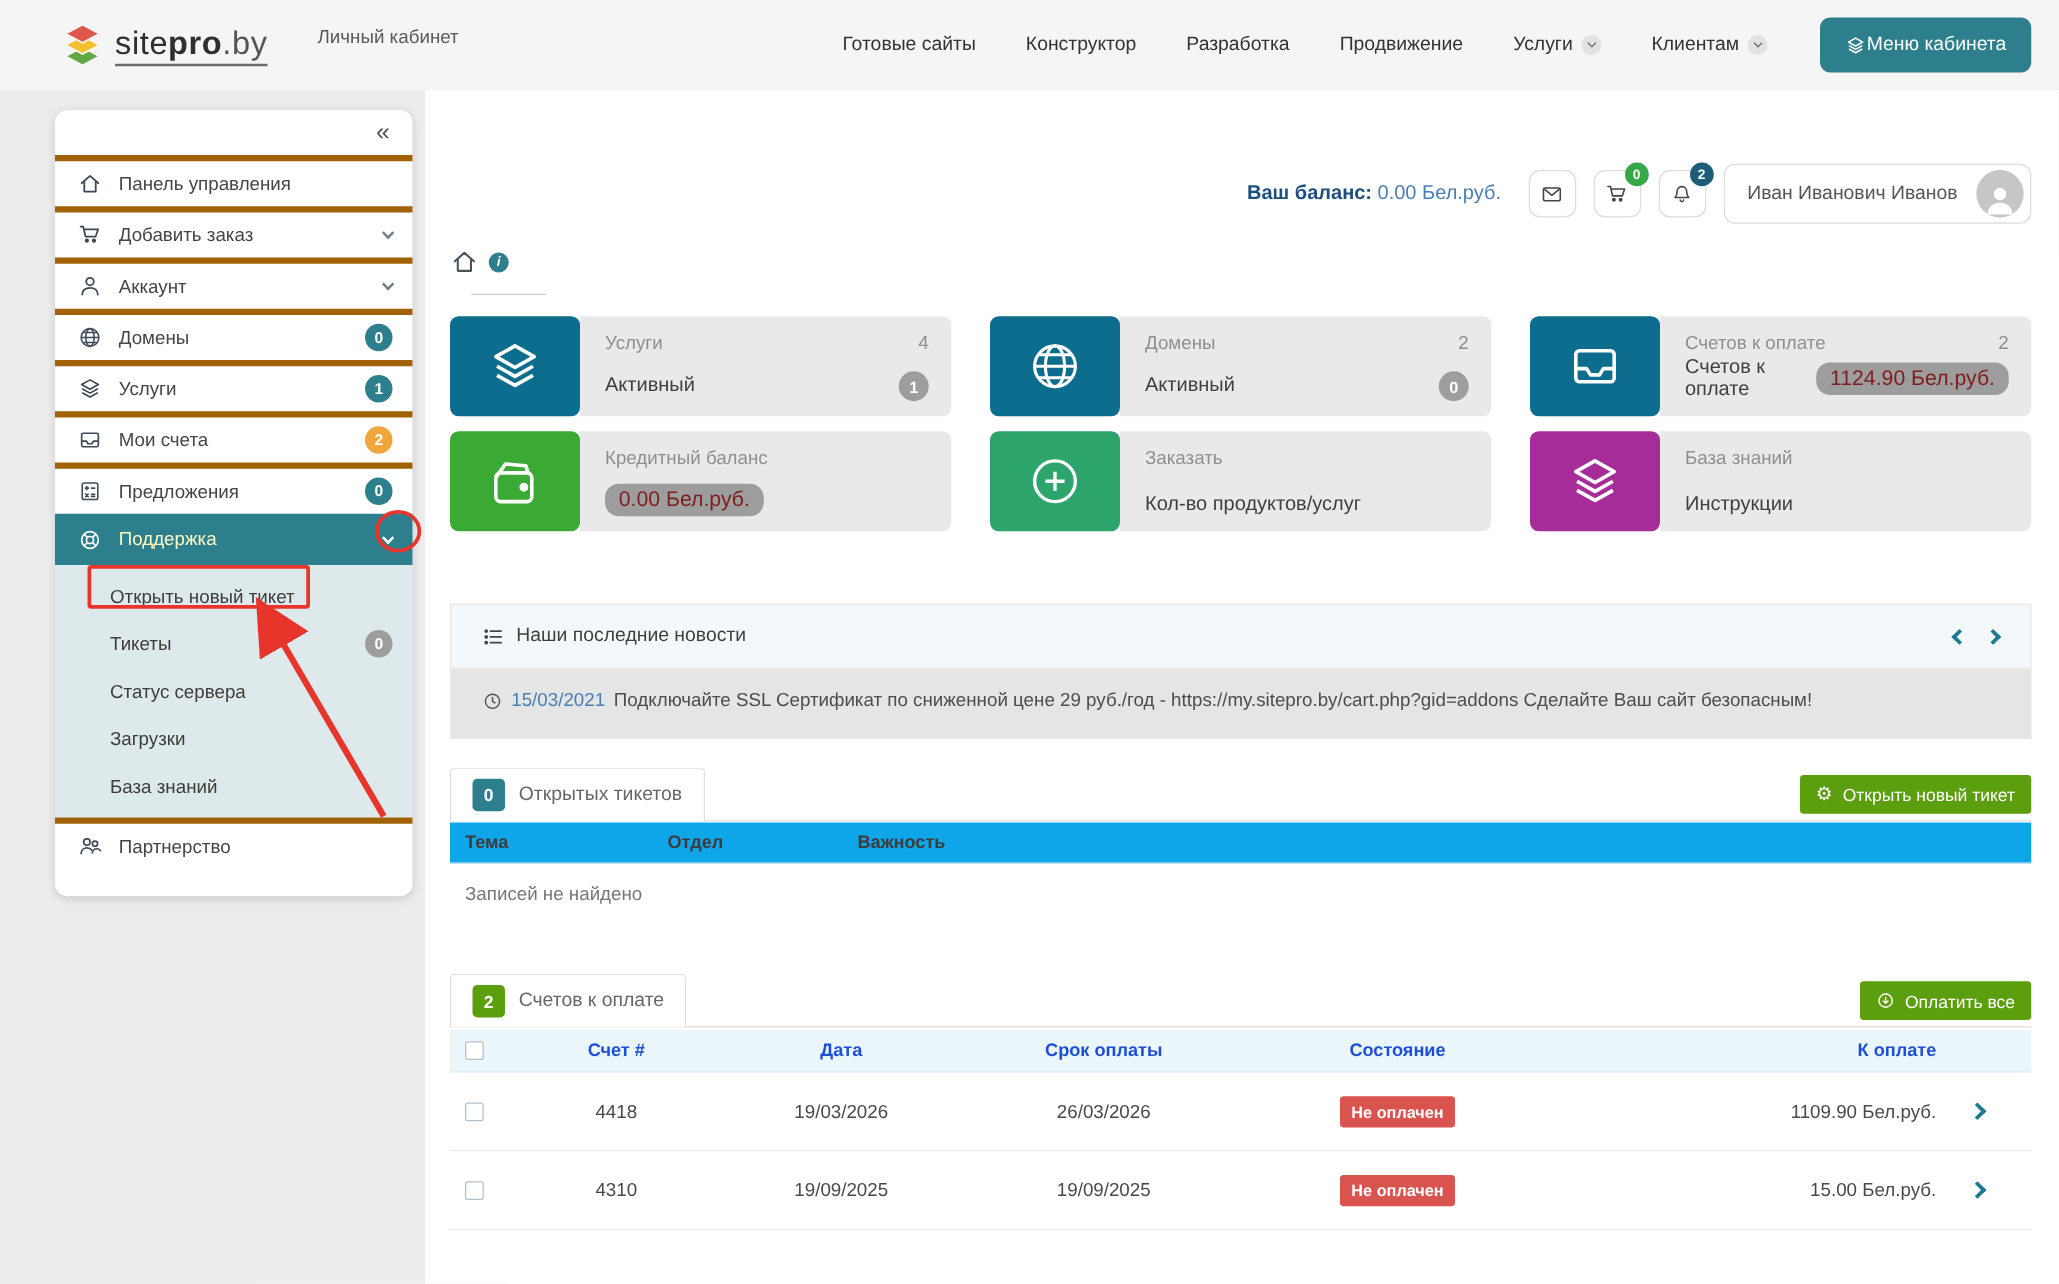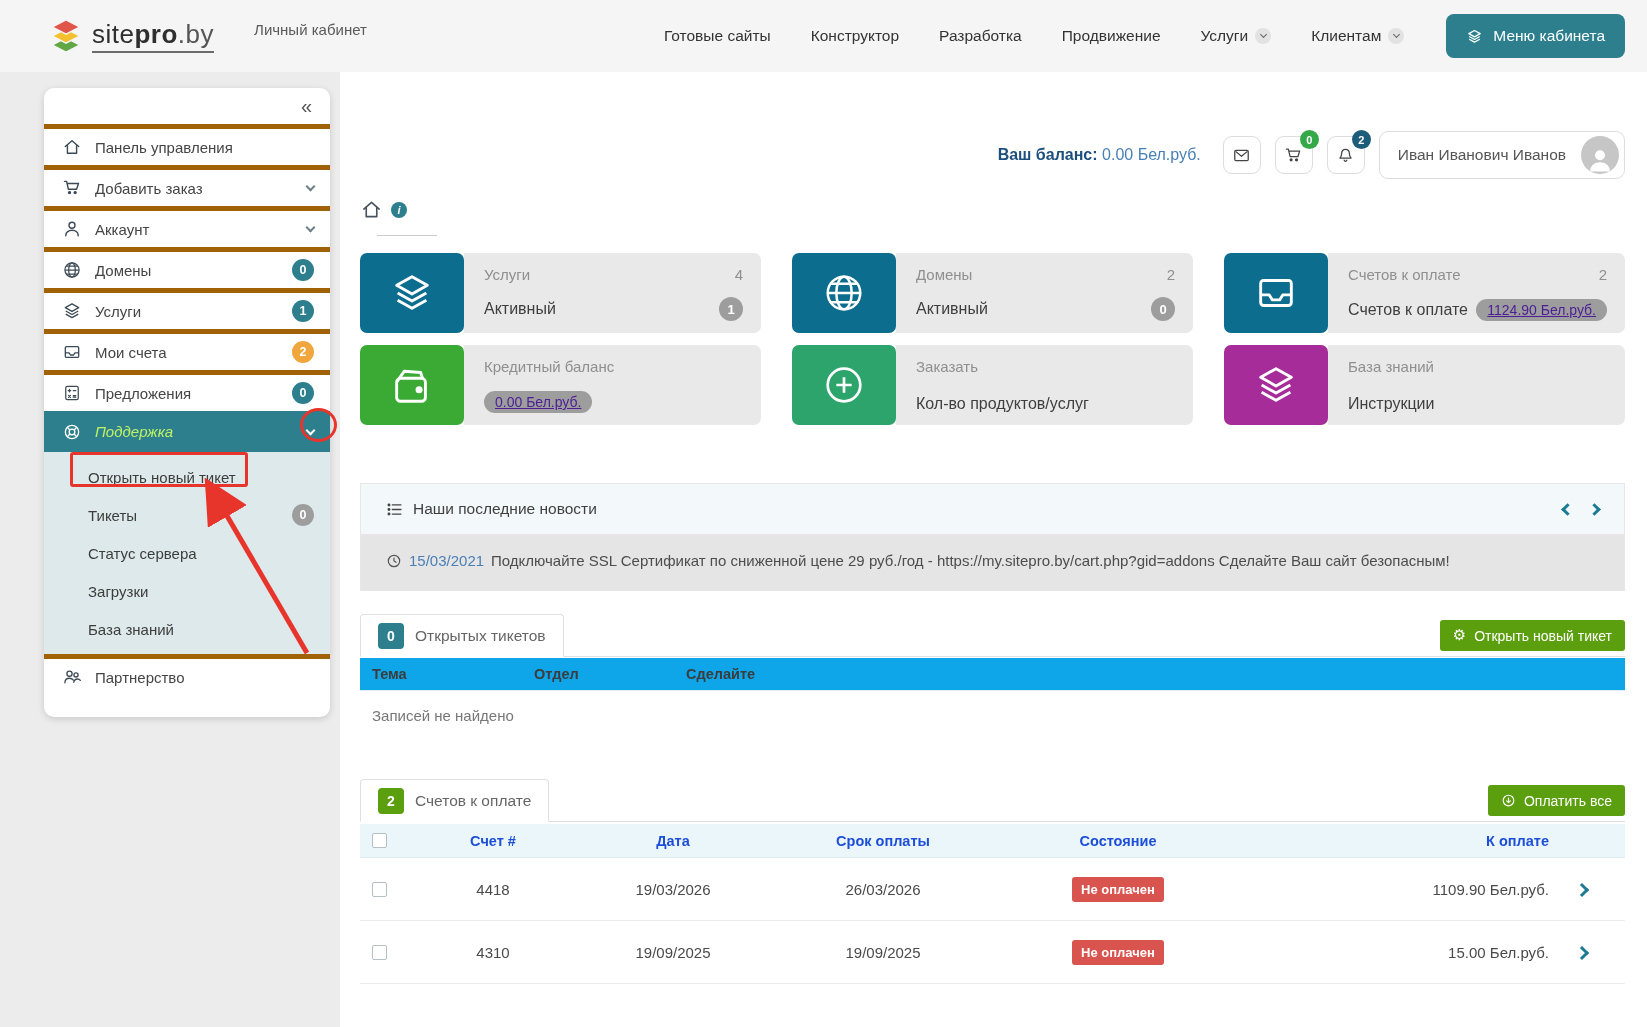"Меню кабинета" .cabinet-btn { gap: 10px -> none }
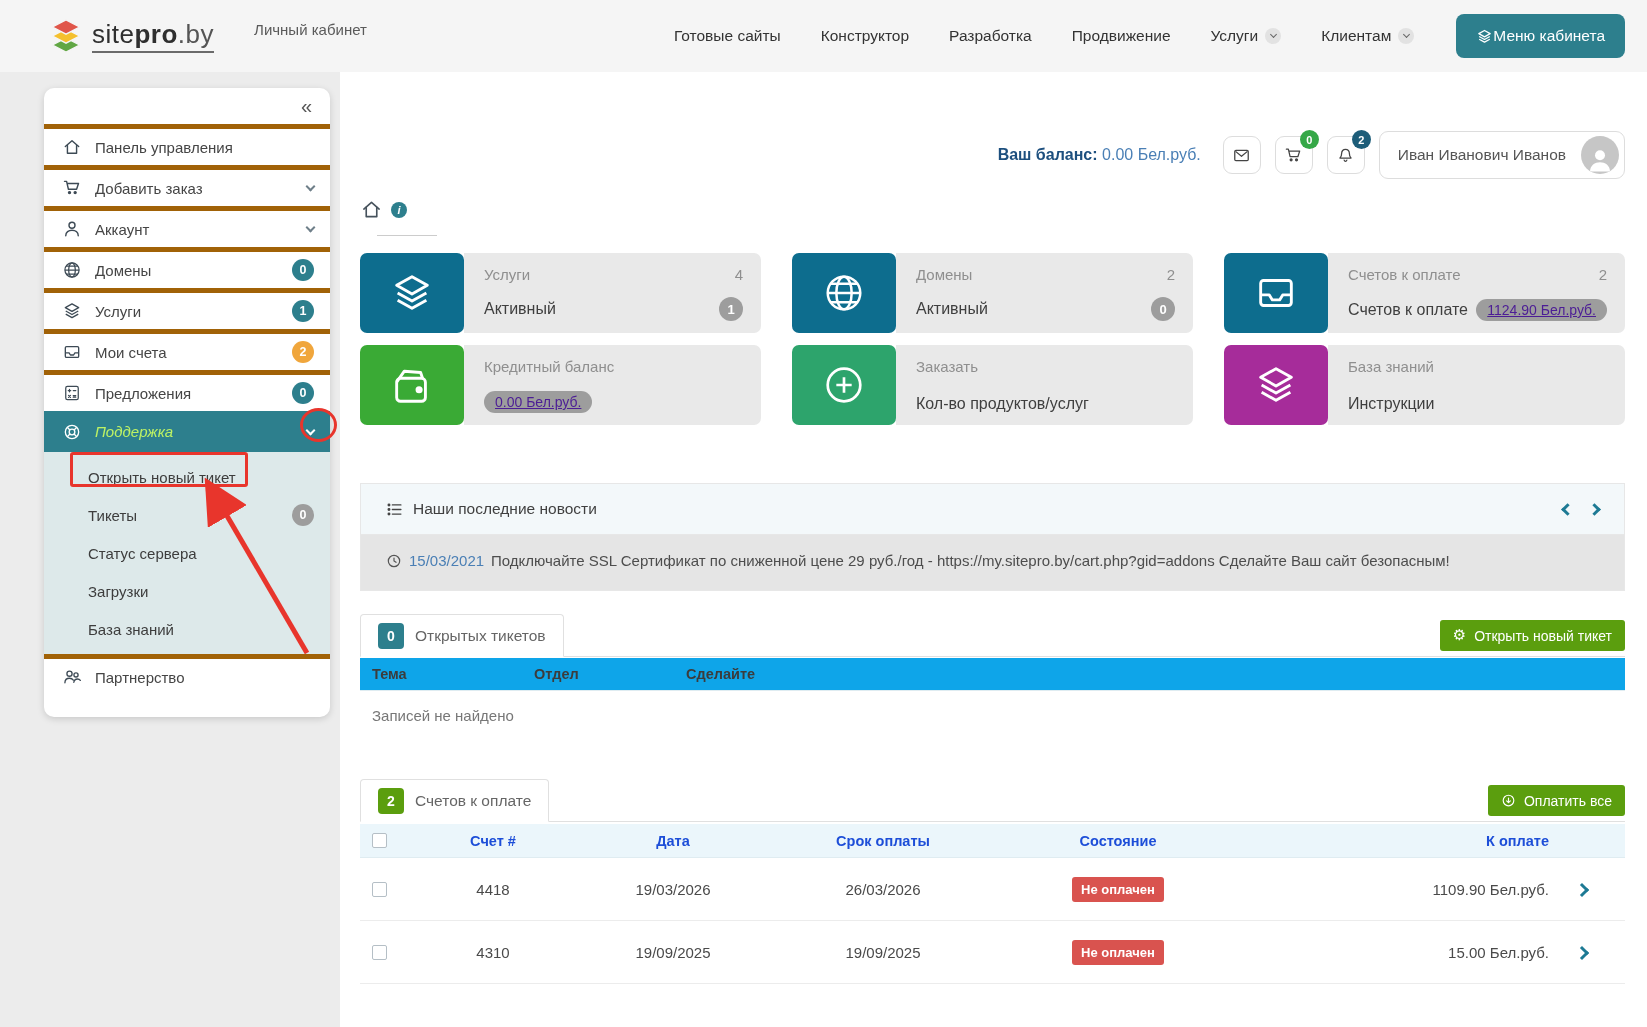"1124.90 Бел.руб." .pill { color: #4c1d95 -> #7f1d1d; font-size: 14px -> 17px; text-decoration: underline -> none }
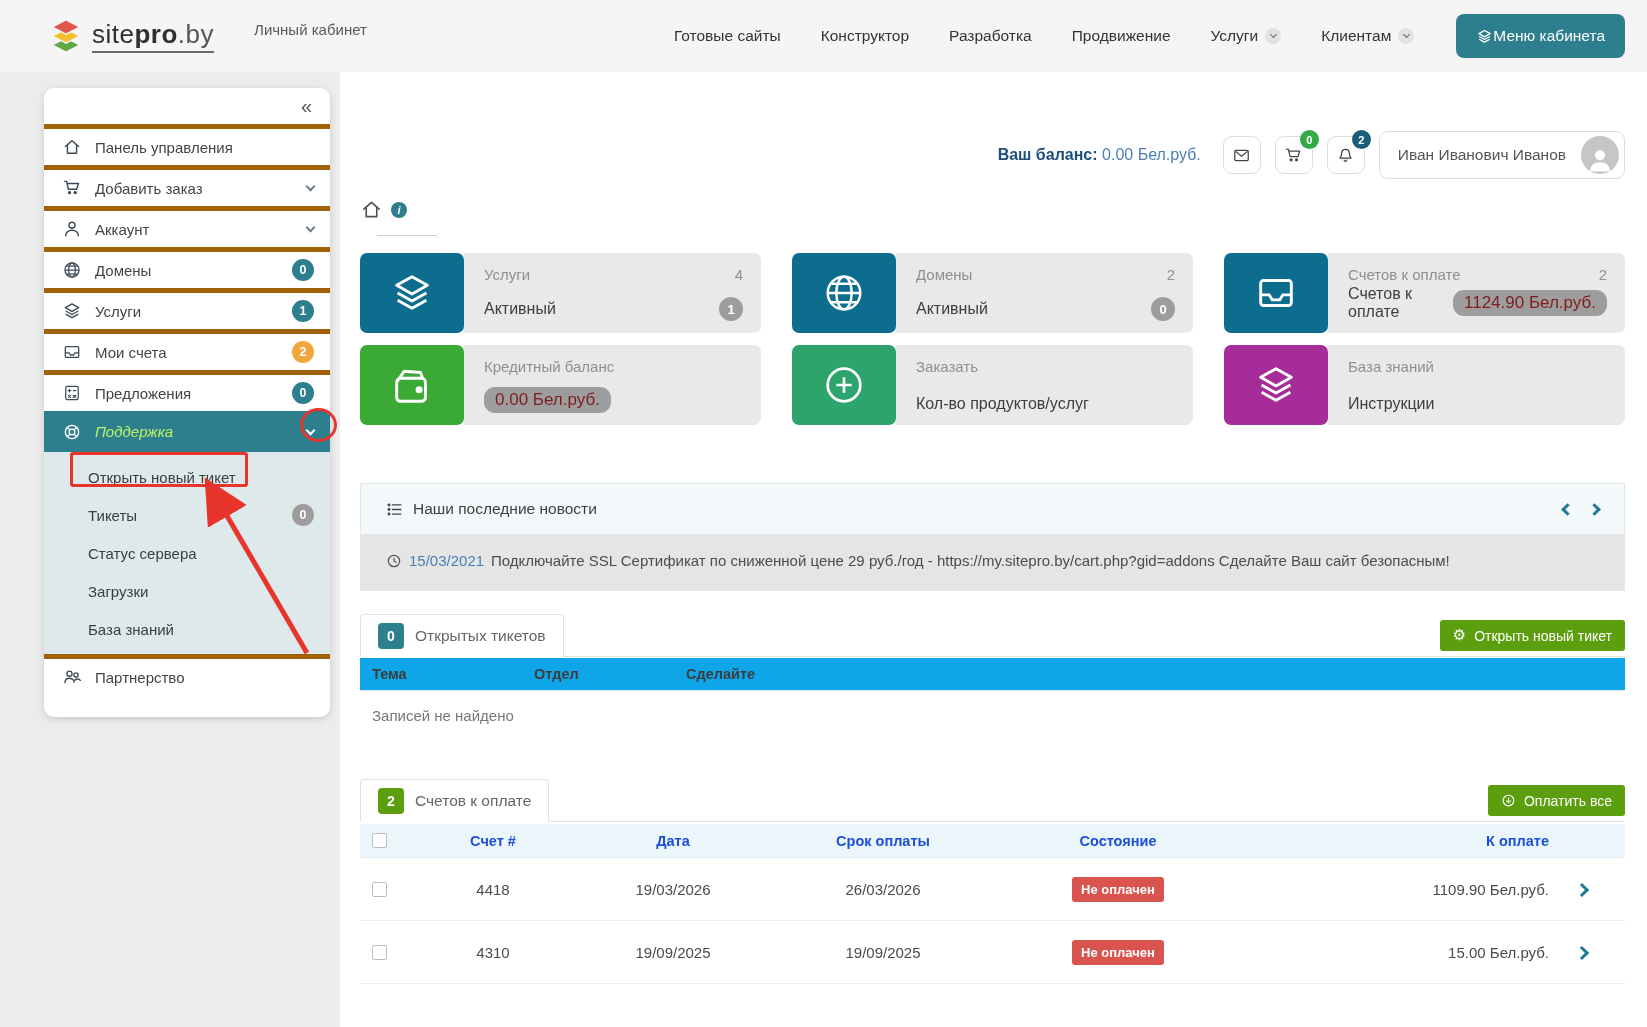"Поддержка" .sb-item.active { color: #bef264 -> #fef9c3; font-style: italic -> none }
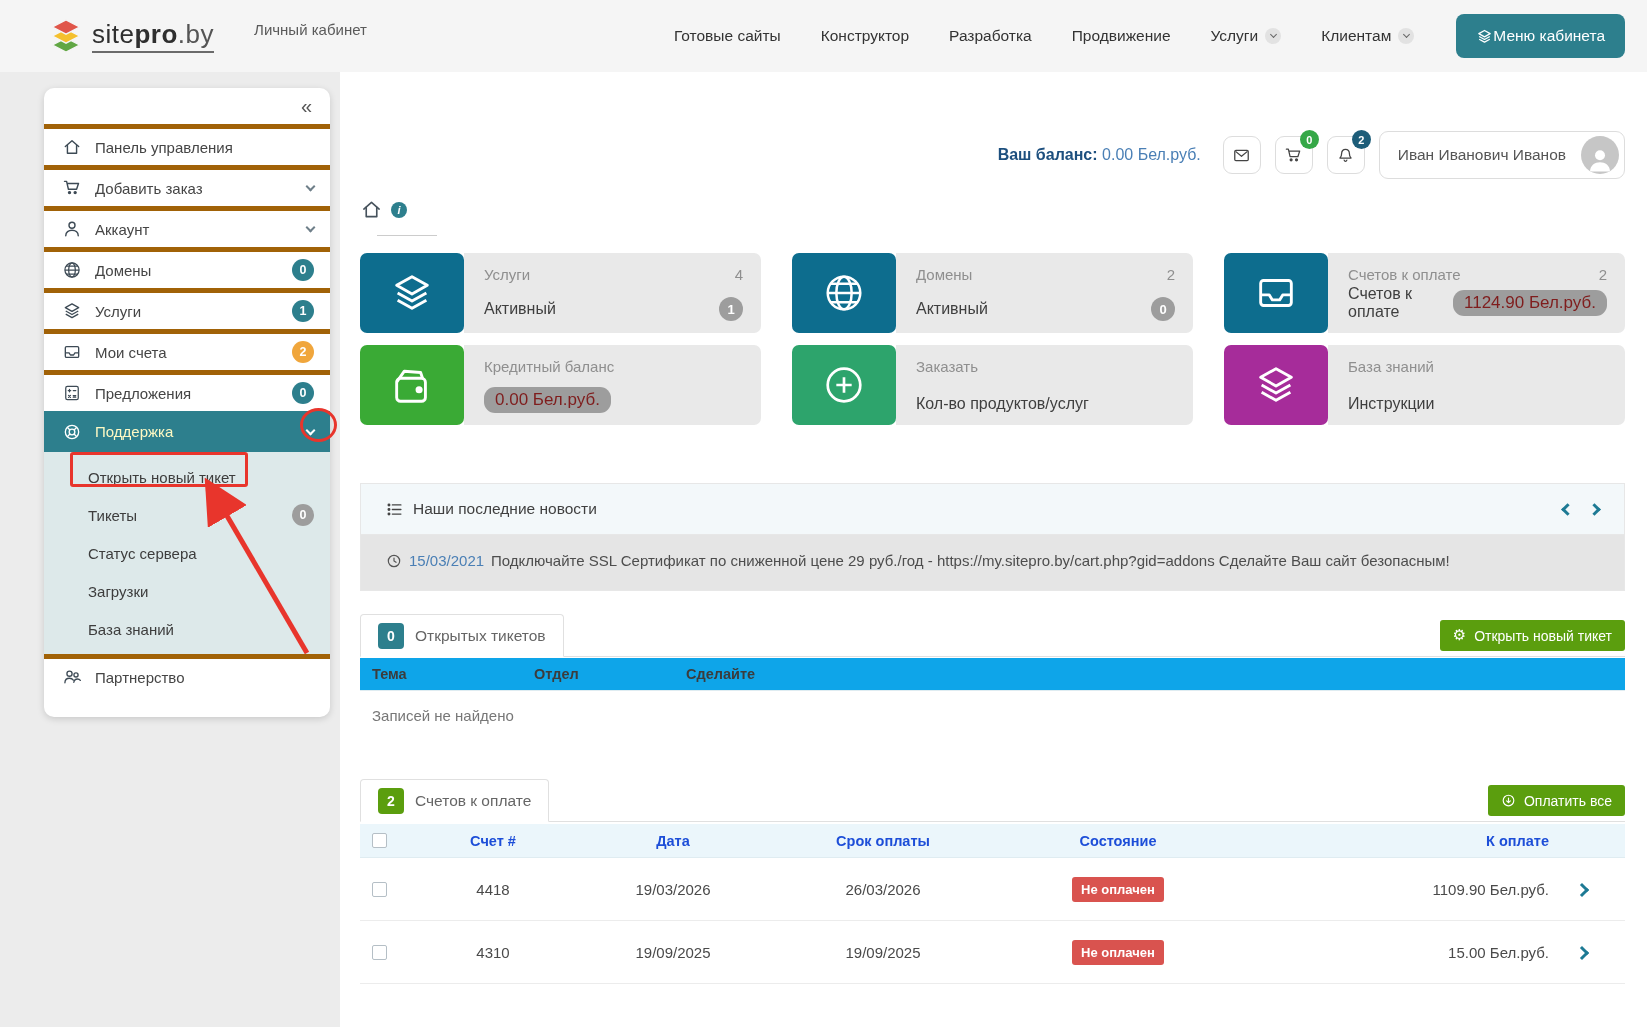"Сделайте" span { text: Сделайте -> Важность }
